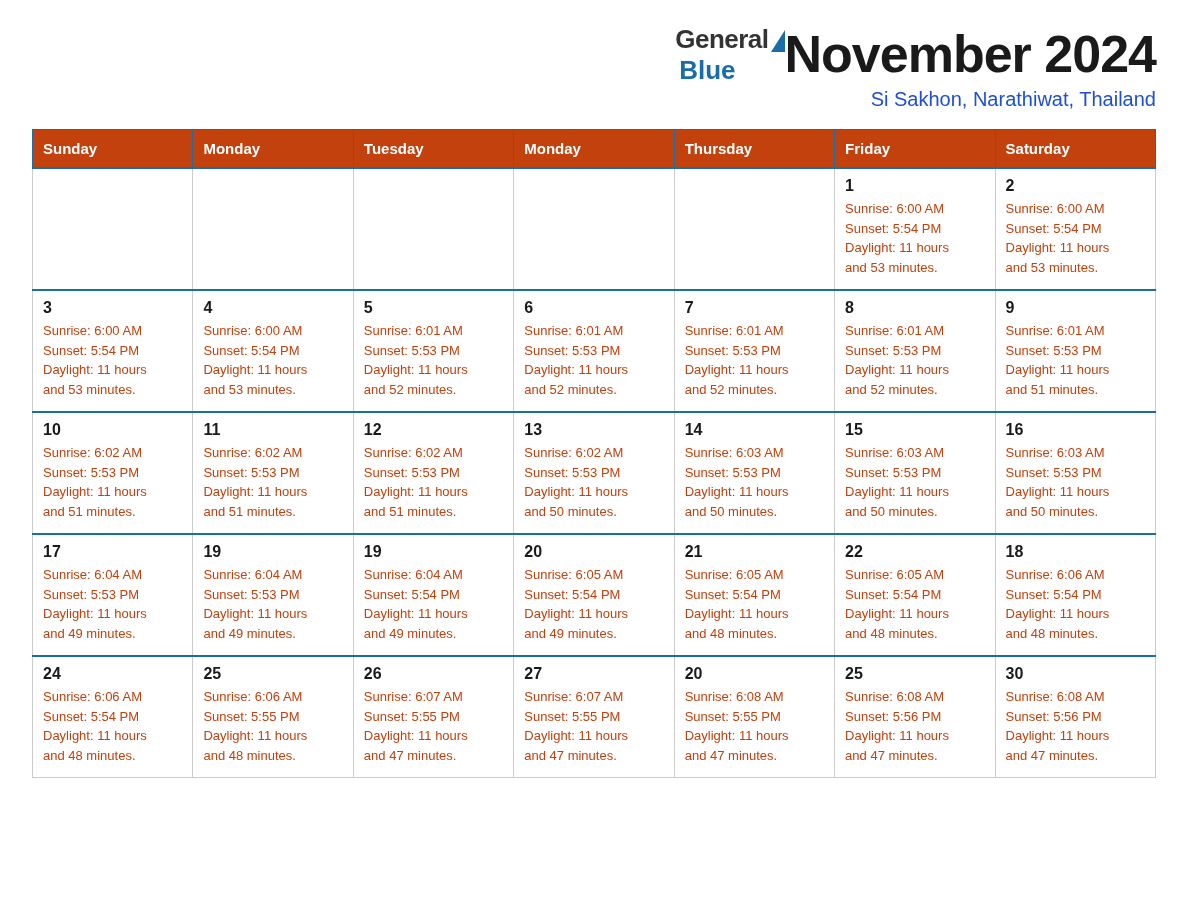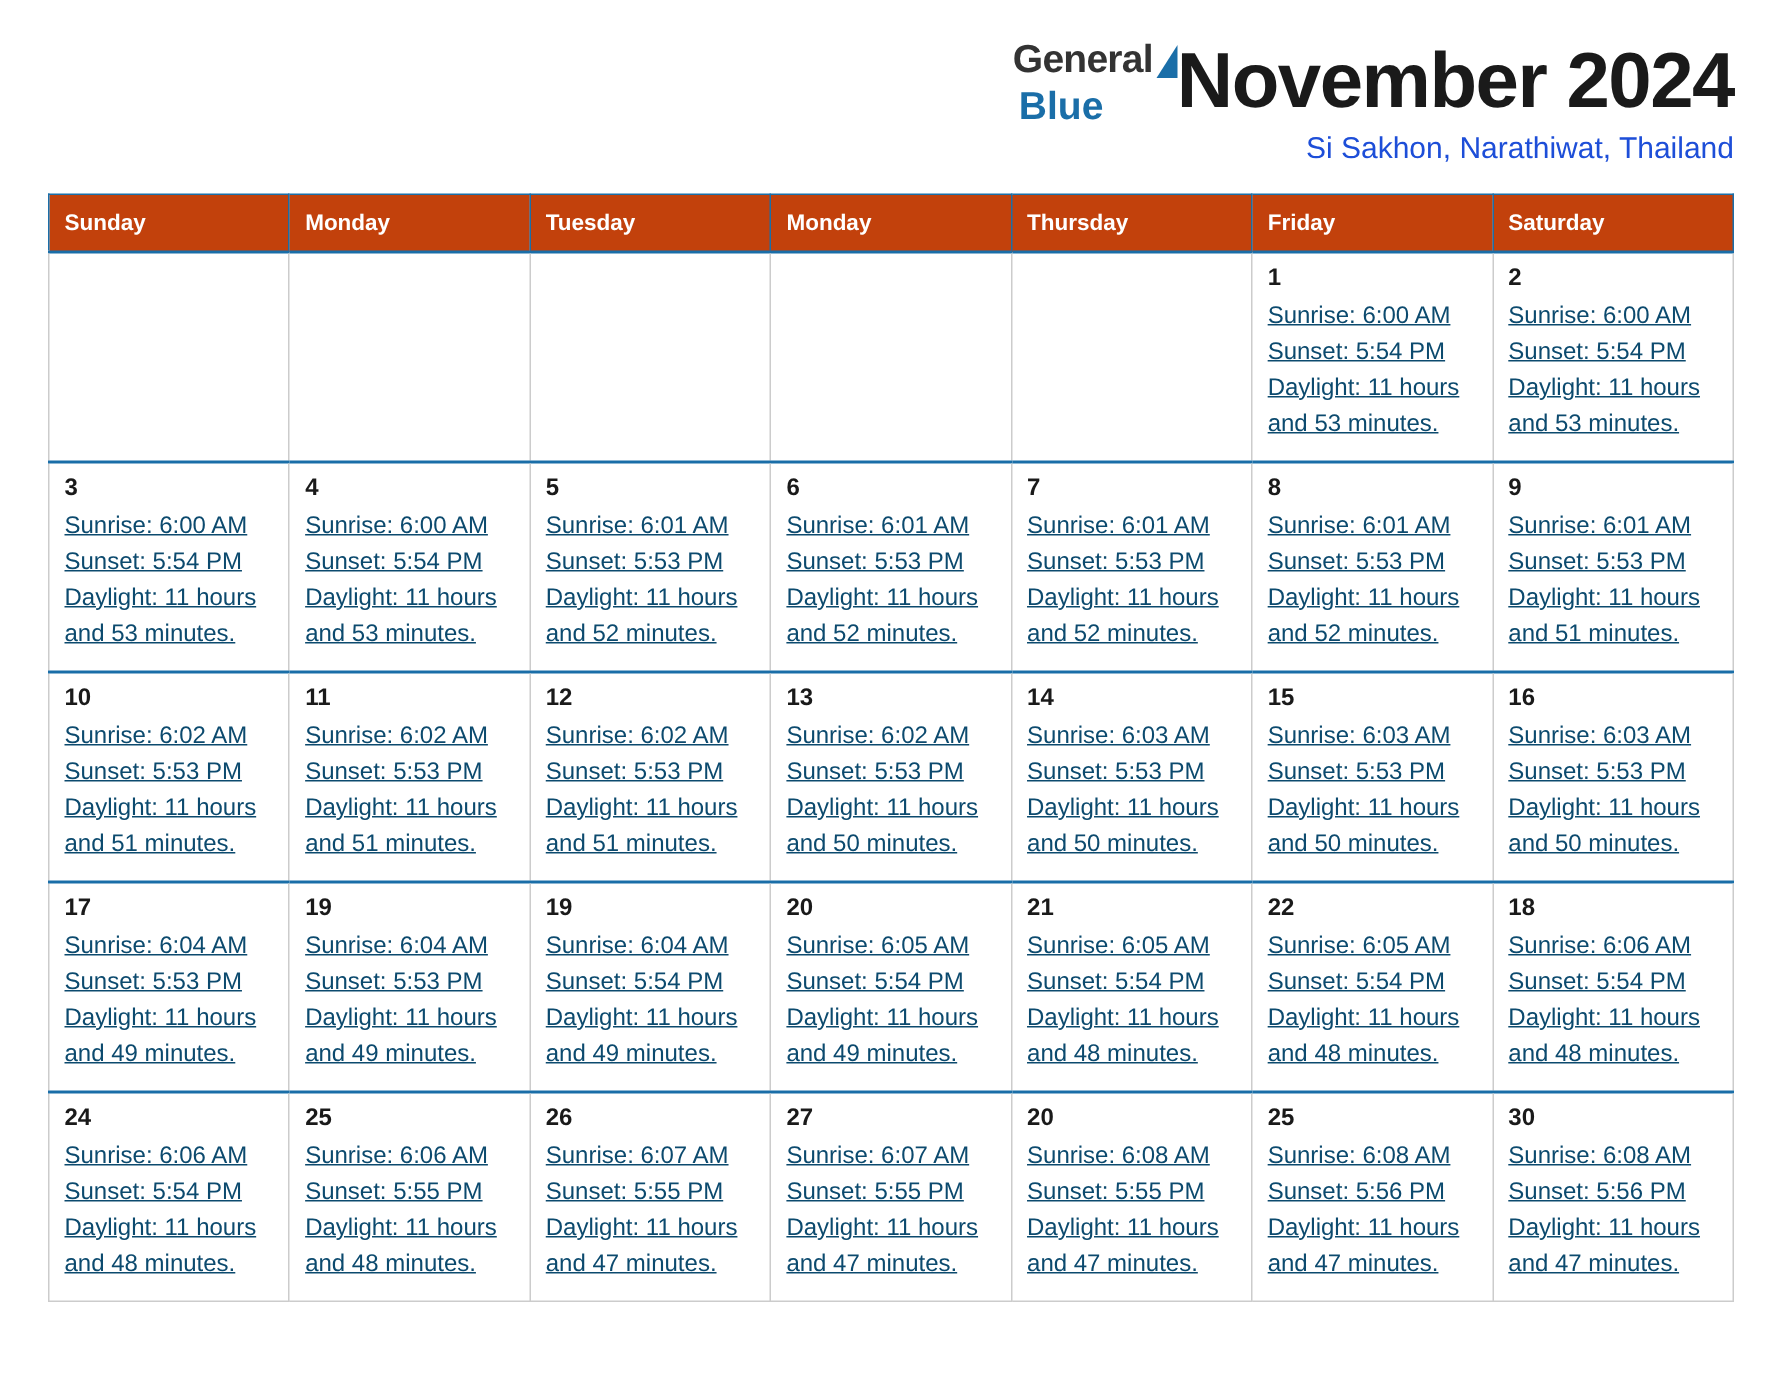"Sunrise: 6:00 AM" .calendar tbody tr td .day-info { color: #0c4a6e -> #c2410c; font-size: 16px -> 13px; text-decoration: underline -> none }
